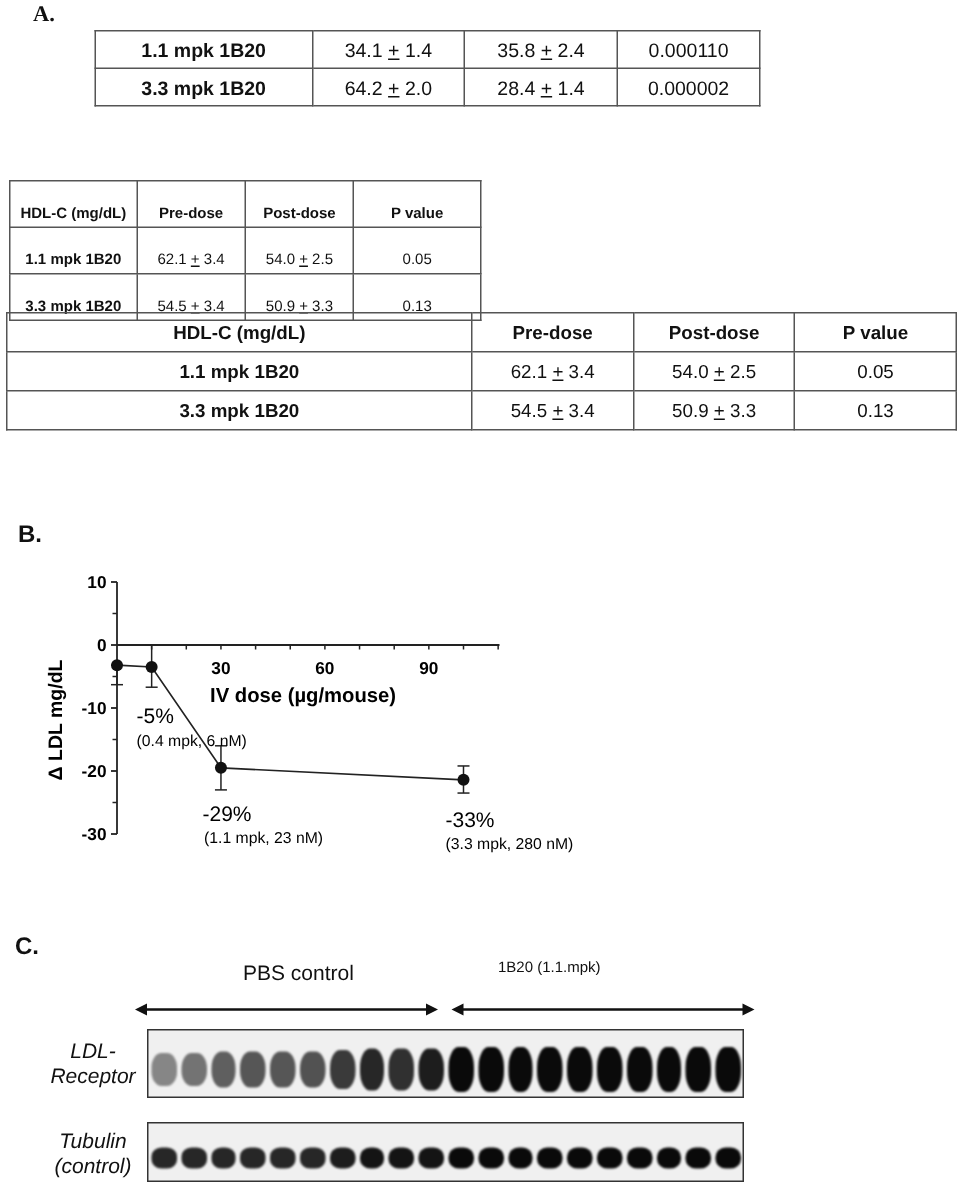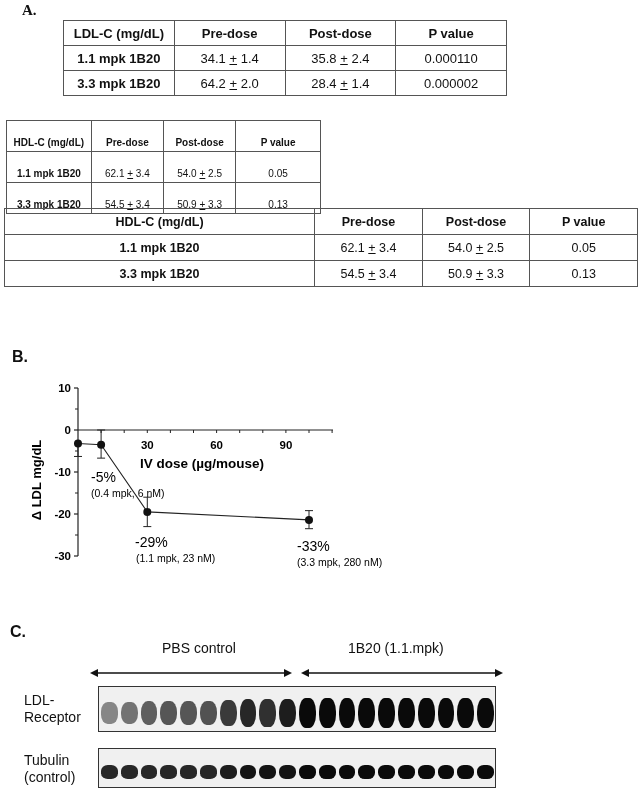"LDL-C (mg/dL)" tr { html: <tr> <td>LDL-C (mg/dL)</td> <td>Pre-dose</td> <td>Post-dose</td> <td>P value</td> </tr> -> none }
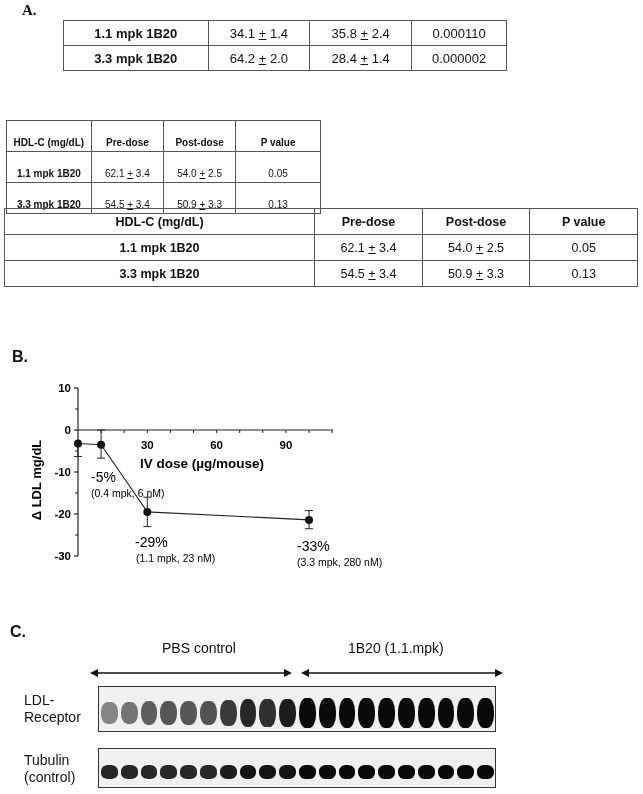"1B20 (1.1.mpk)" div.abs { font-size: 14px -> 10px; left: 348px -> 332px }
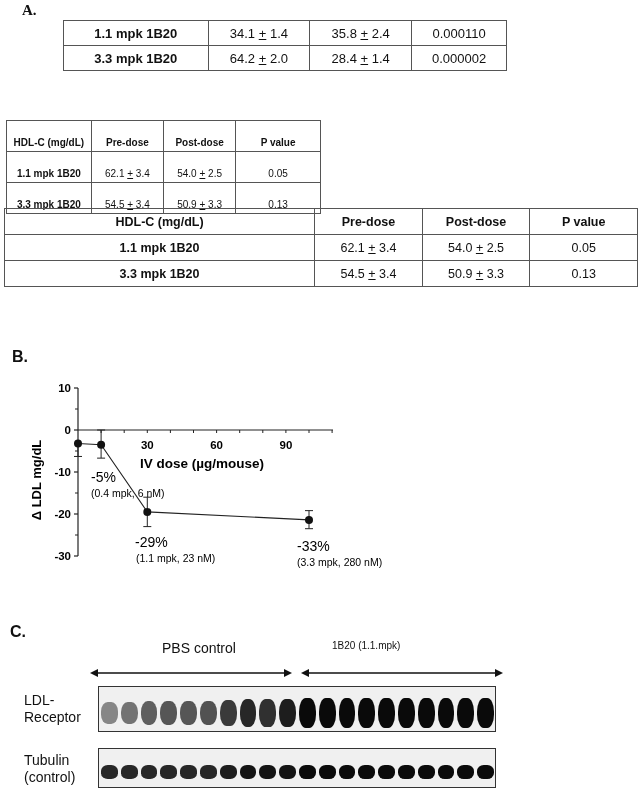"LDL-" .lane-label { font-style: none -> italic; text-align: left -> center }
